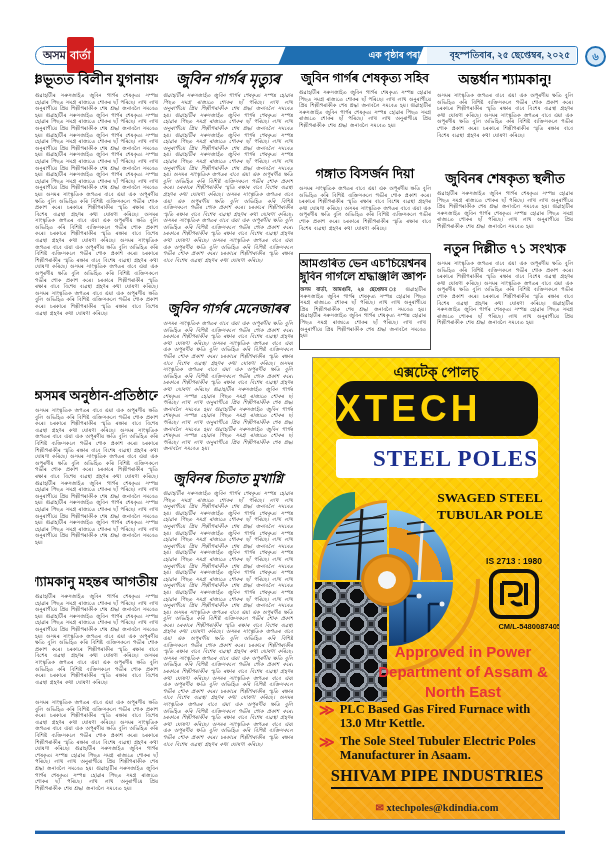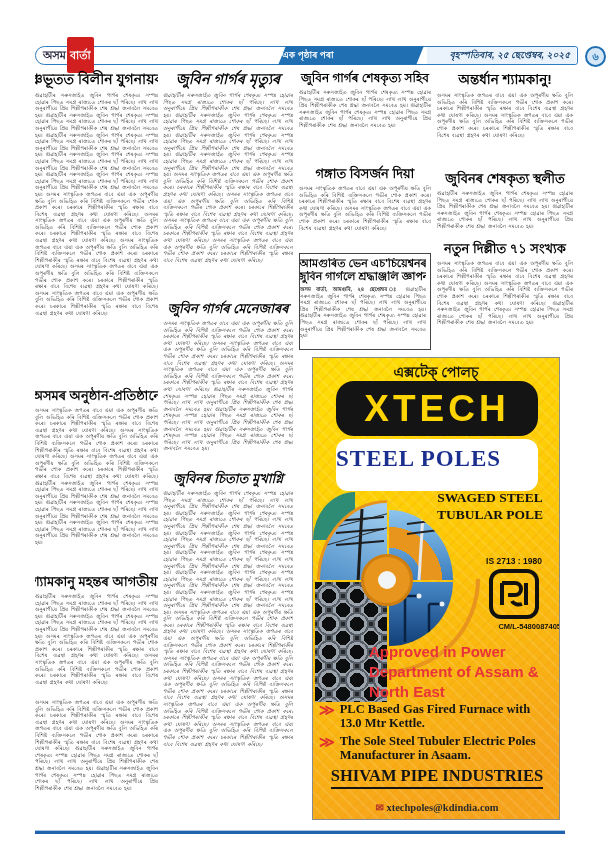"এক পৃষ্ঠাৰ পৰা" .mh-center-label { text-align: left -> right }
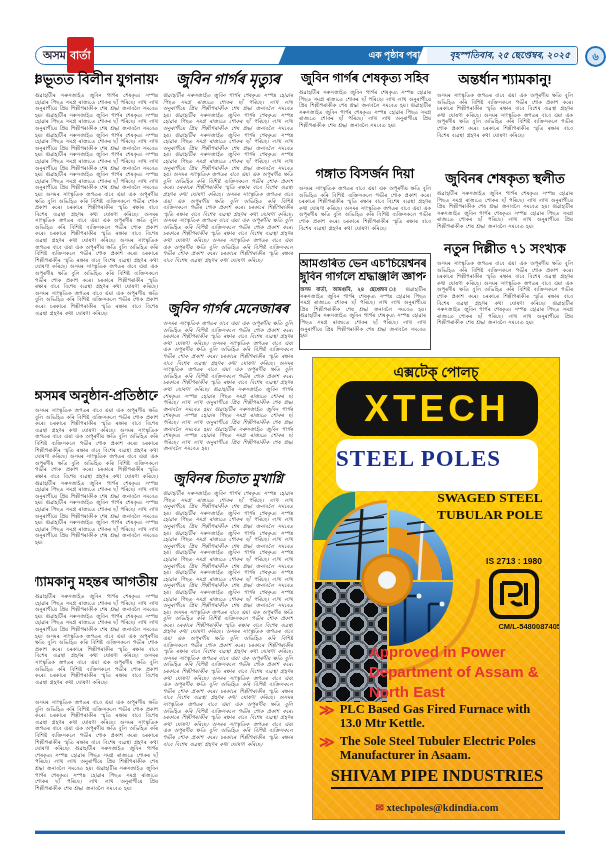"বৃহস্পতিবাৰ, ২৫ ছেপ্তেম্বৰ, ২০২৫" .mh-date { font-style: italic -> none }
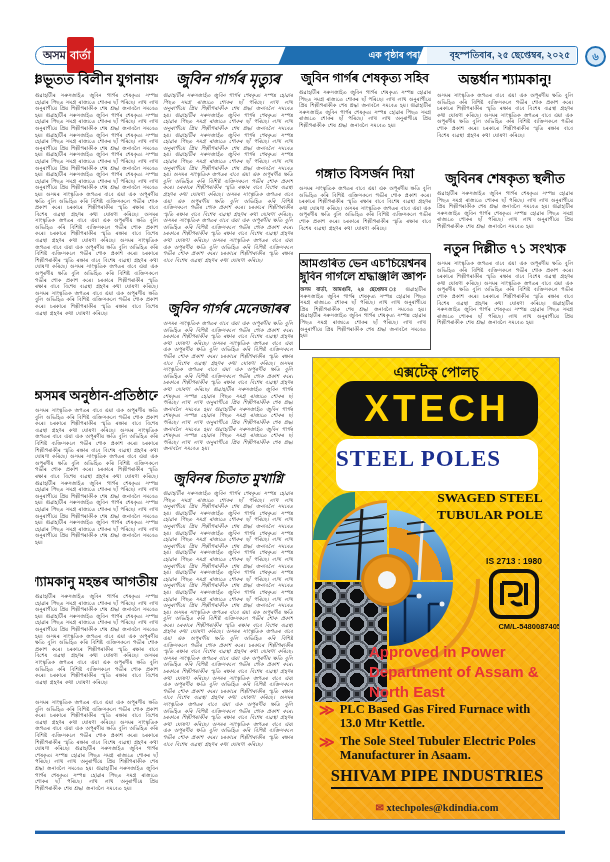"XTECH" .ad-black-box { text-align: center -> none }
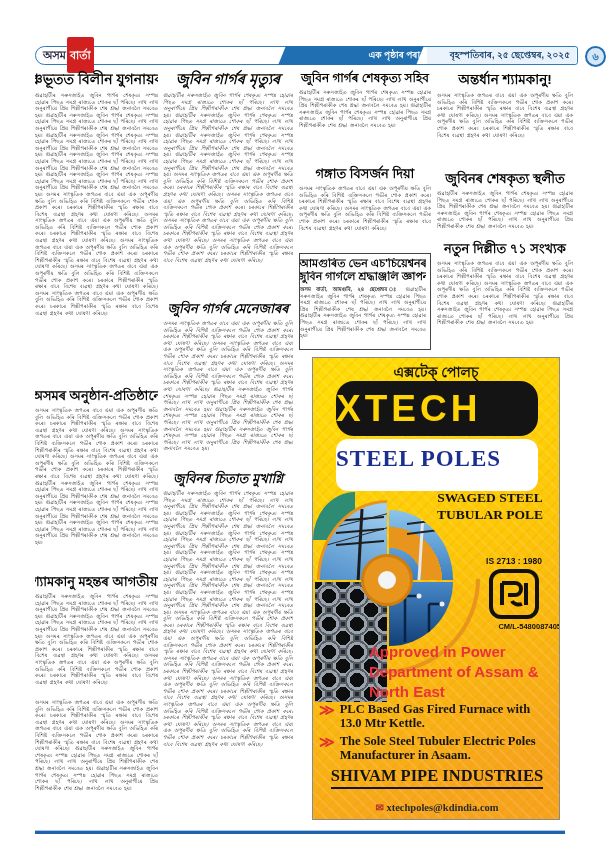"STEEL POLES" .ad-white-box { border-radius: 12px -> 4px; height: 52px -> 39px; text-align: left -> right }
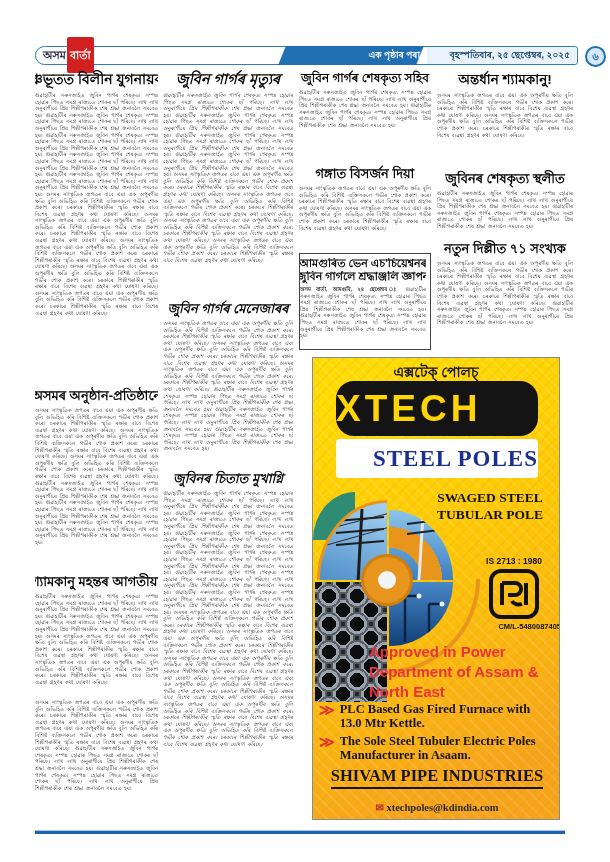"Approved in Power Department of" .ad-approved { text-align: left -> center }
